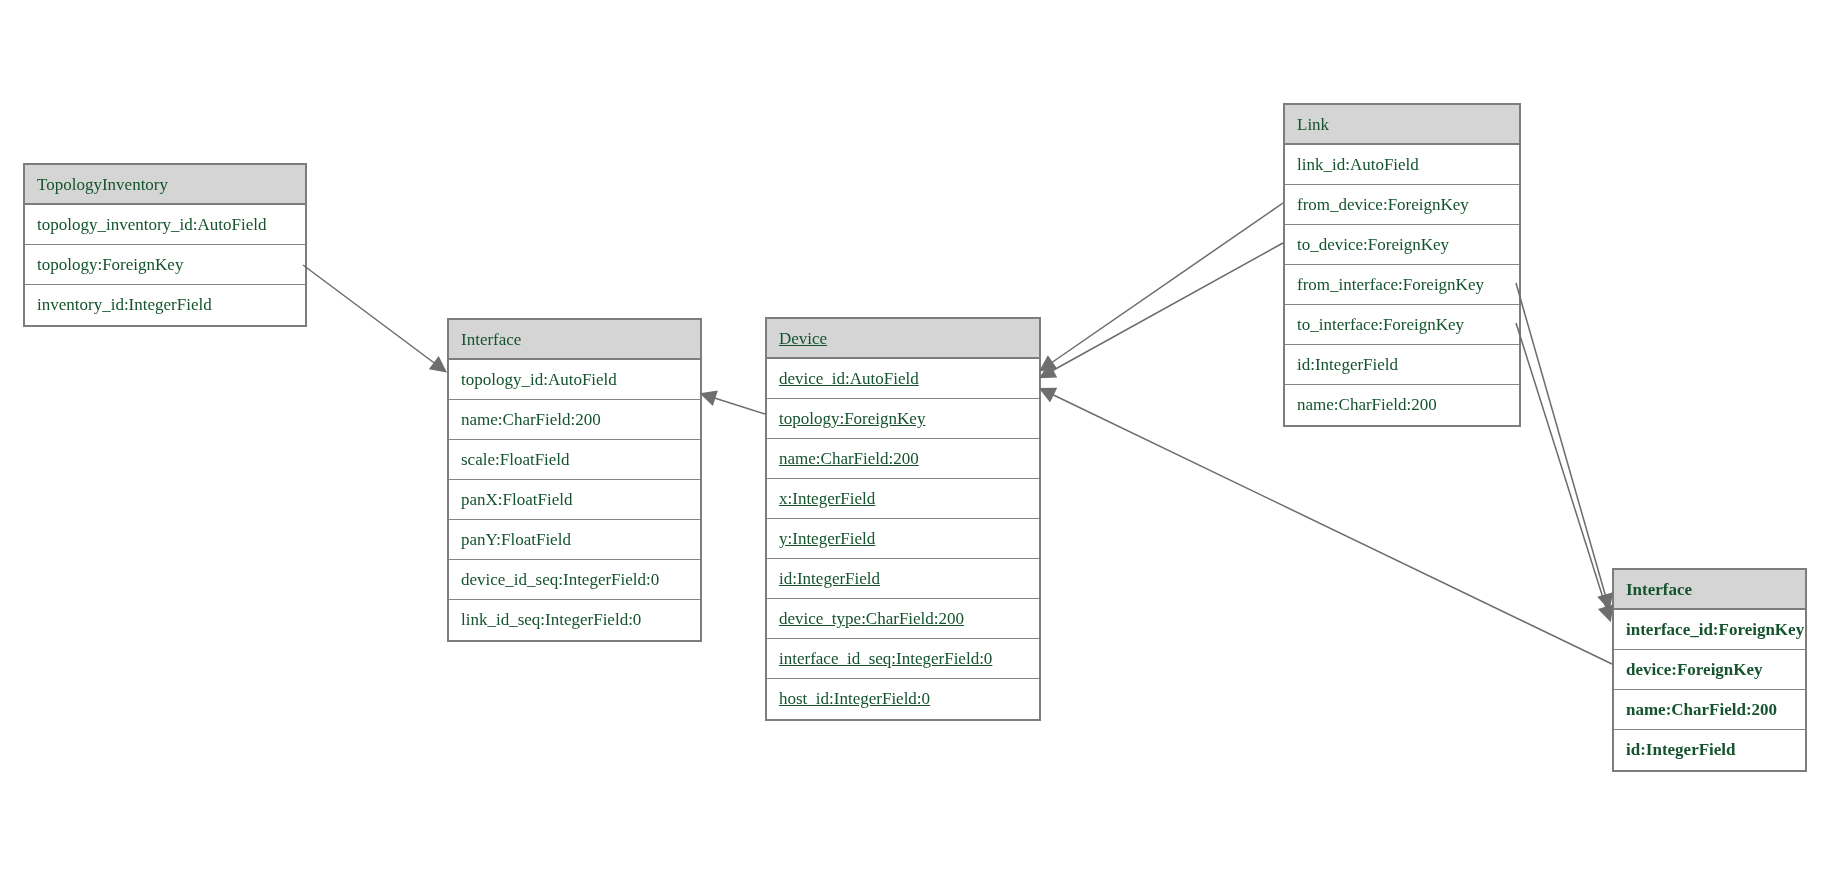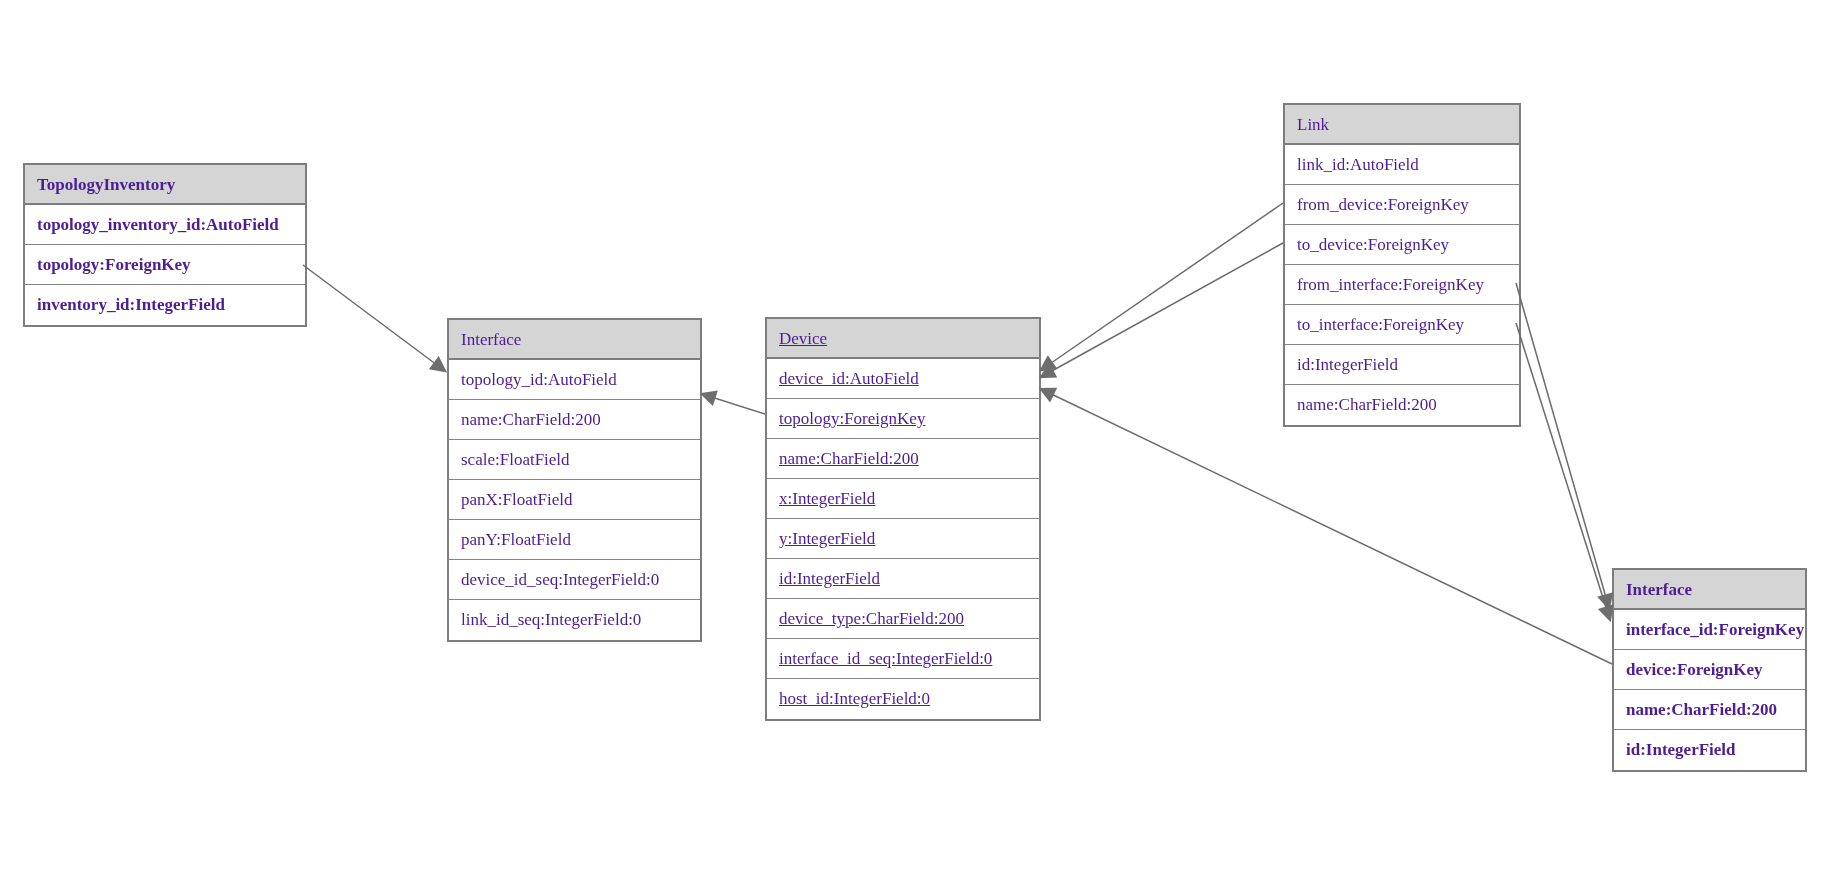"Link" .entity { color: #4c1d95 -> #14532d }
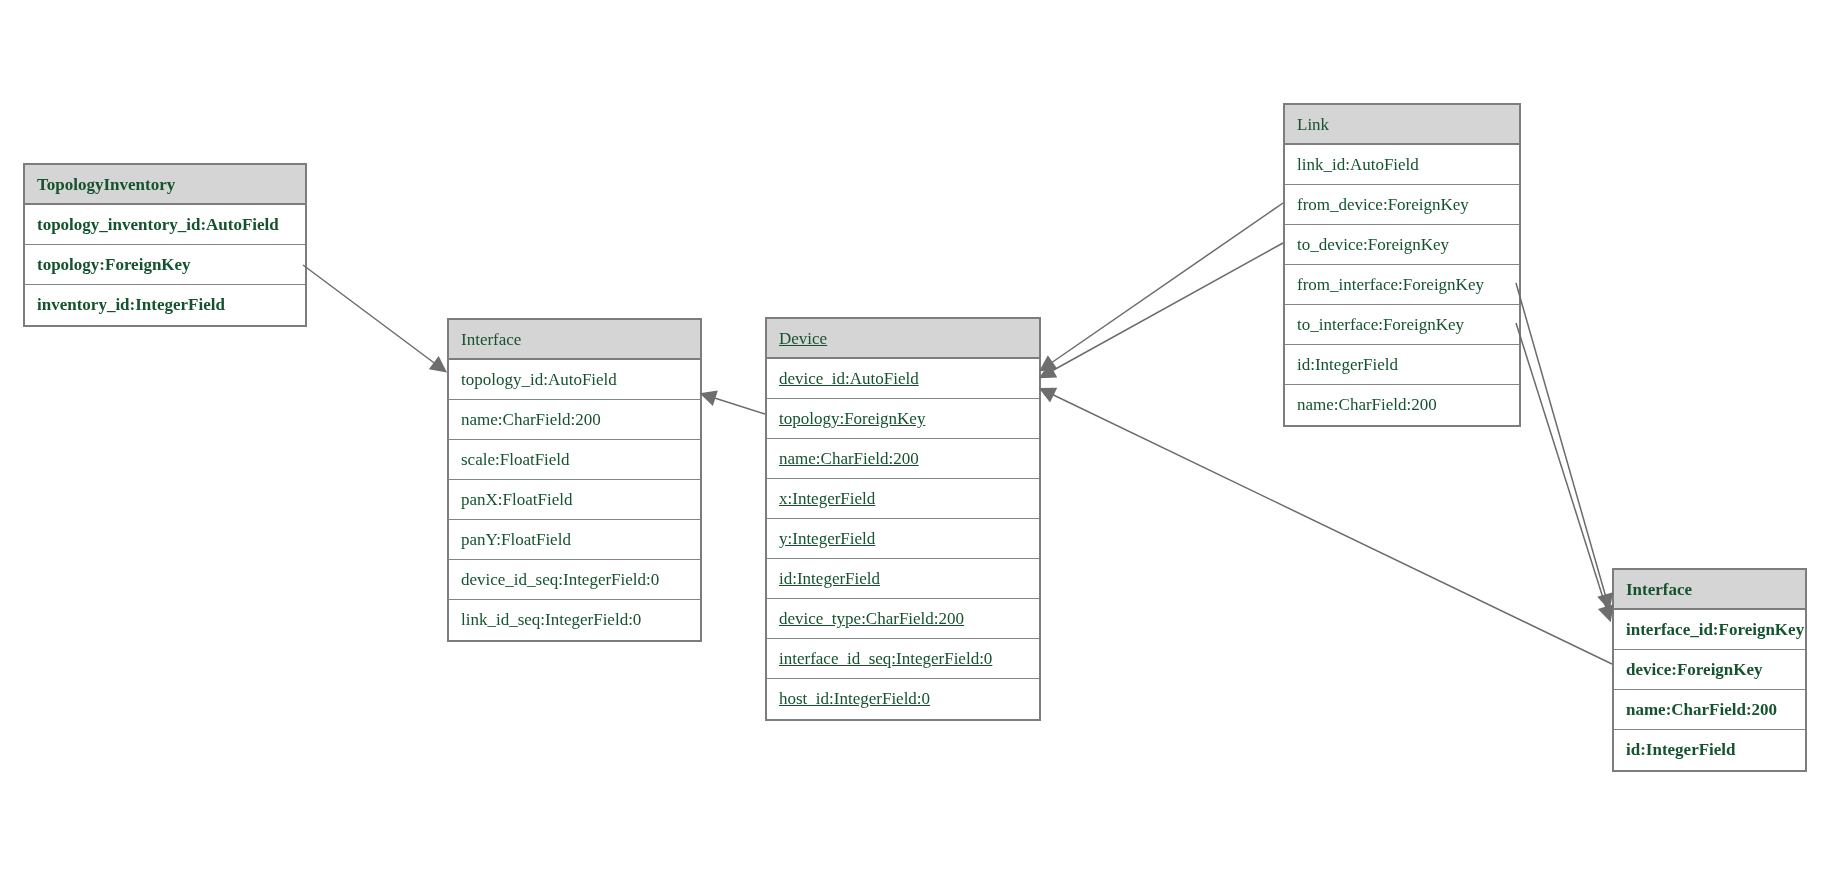"TopologyInventory" div.entity { font-weight: bold -> none }
